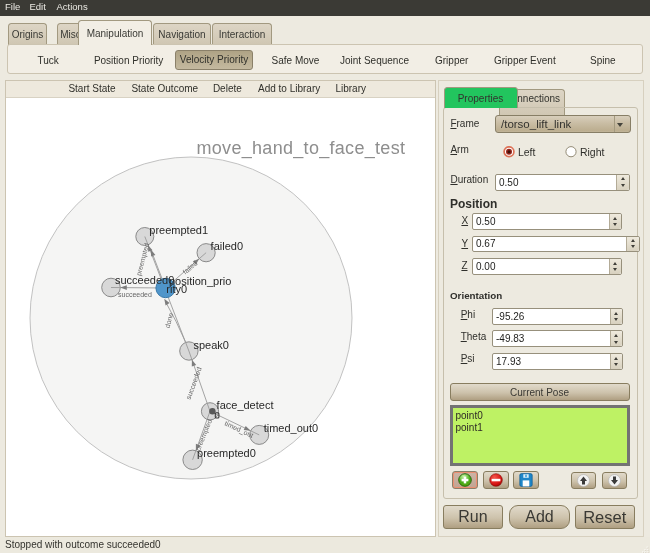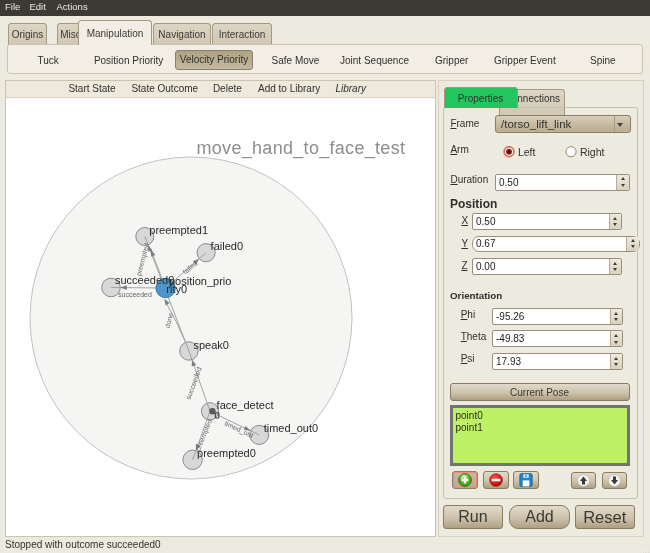"Library" div.ti { font-style: italic -> none }
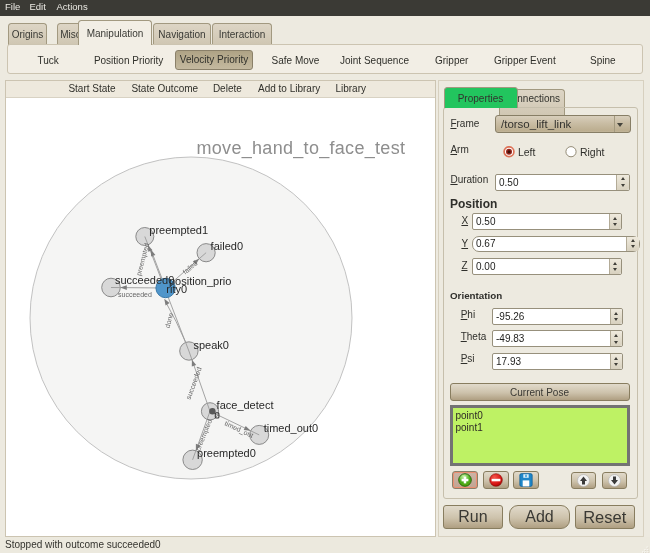"0.67" div.spin { border-radius: 7px -> none }
